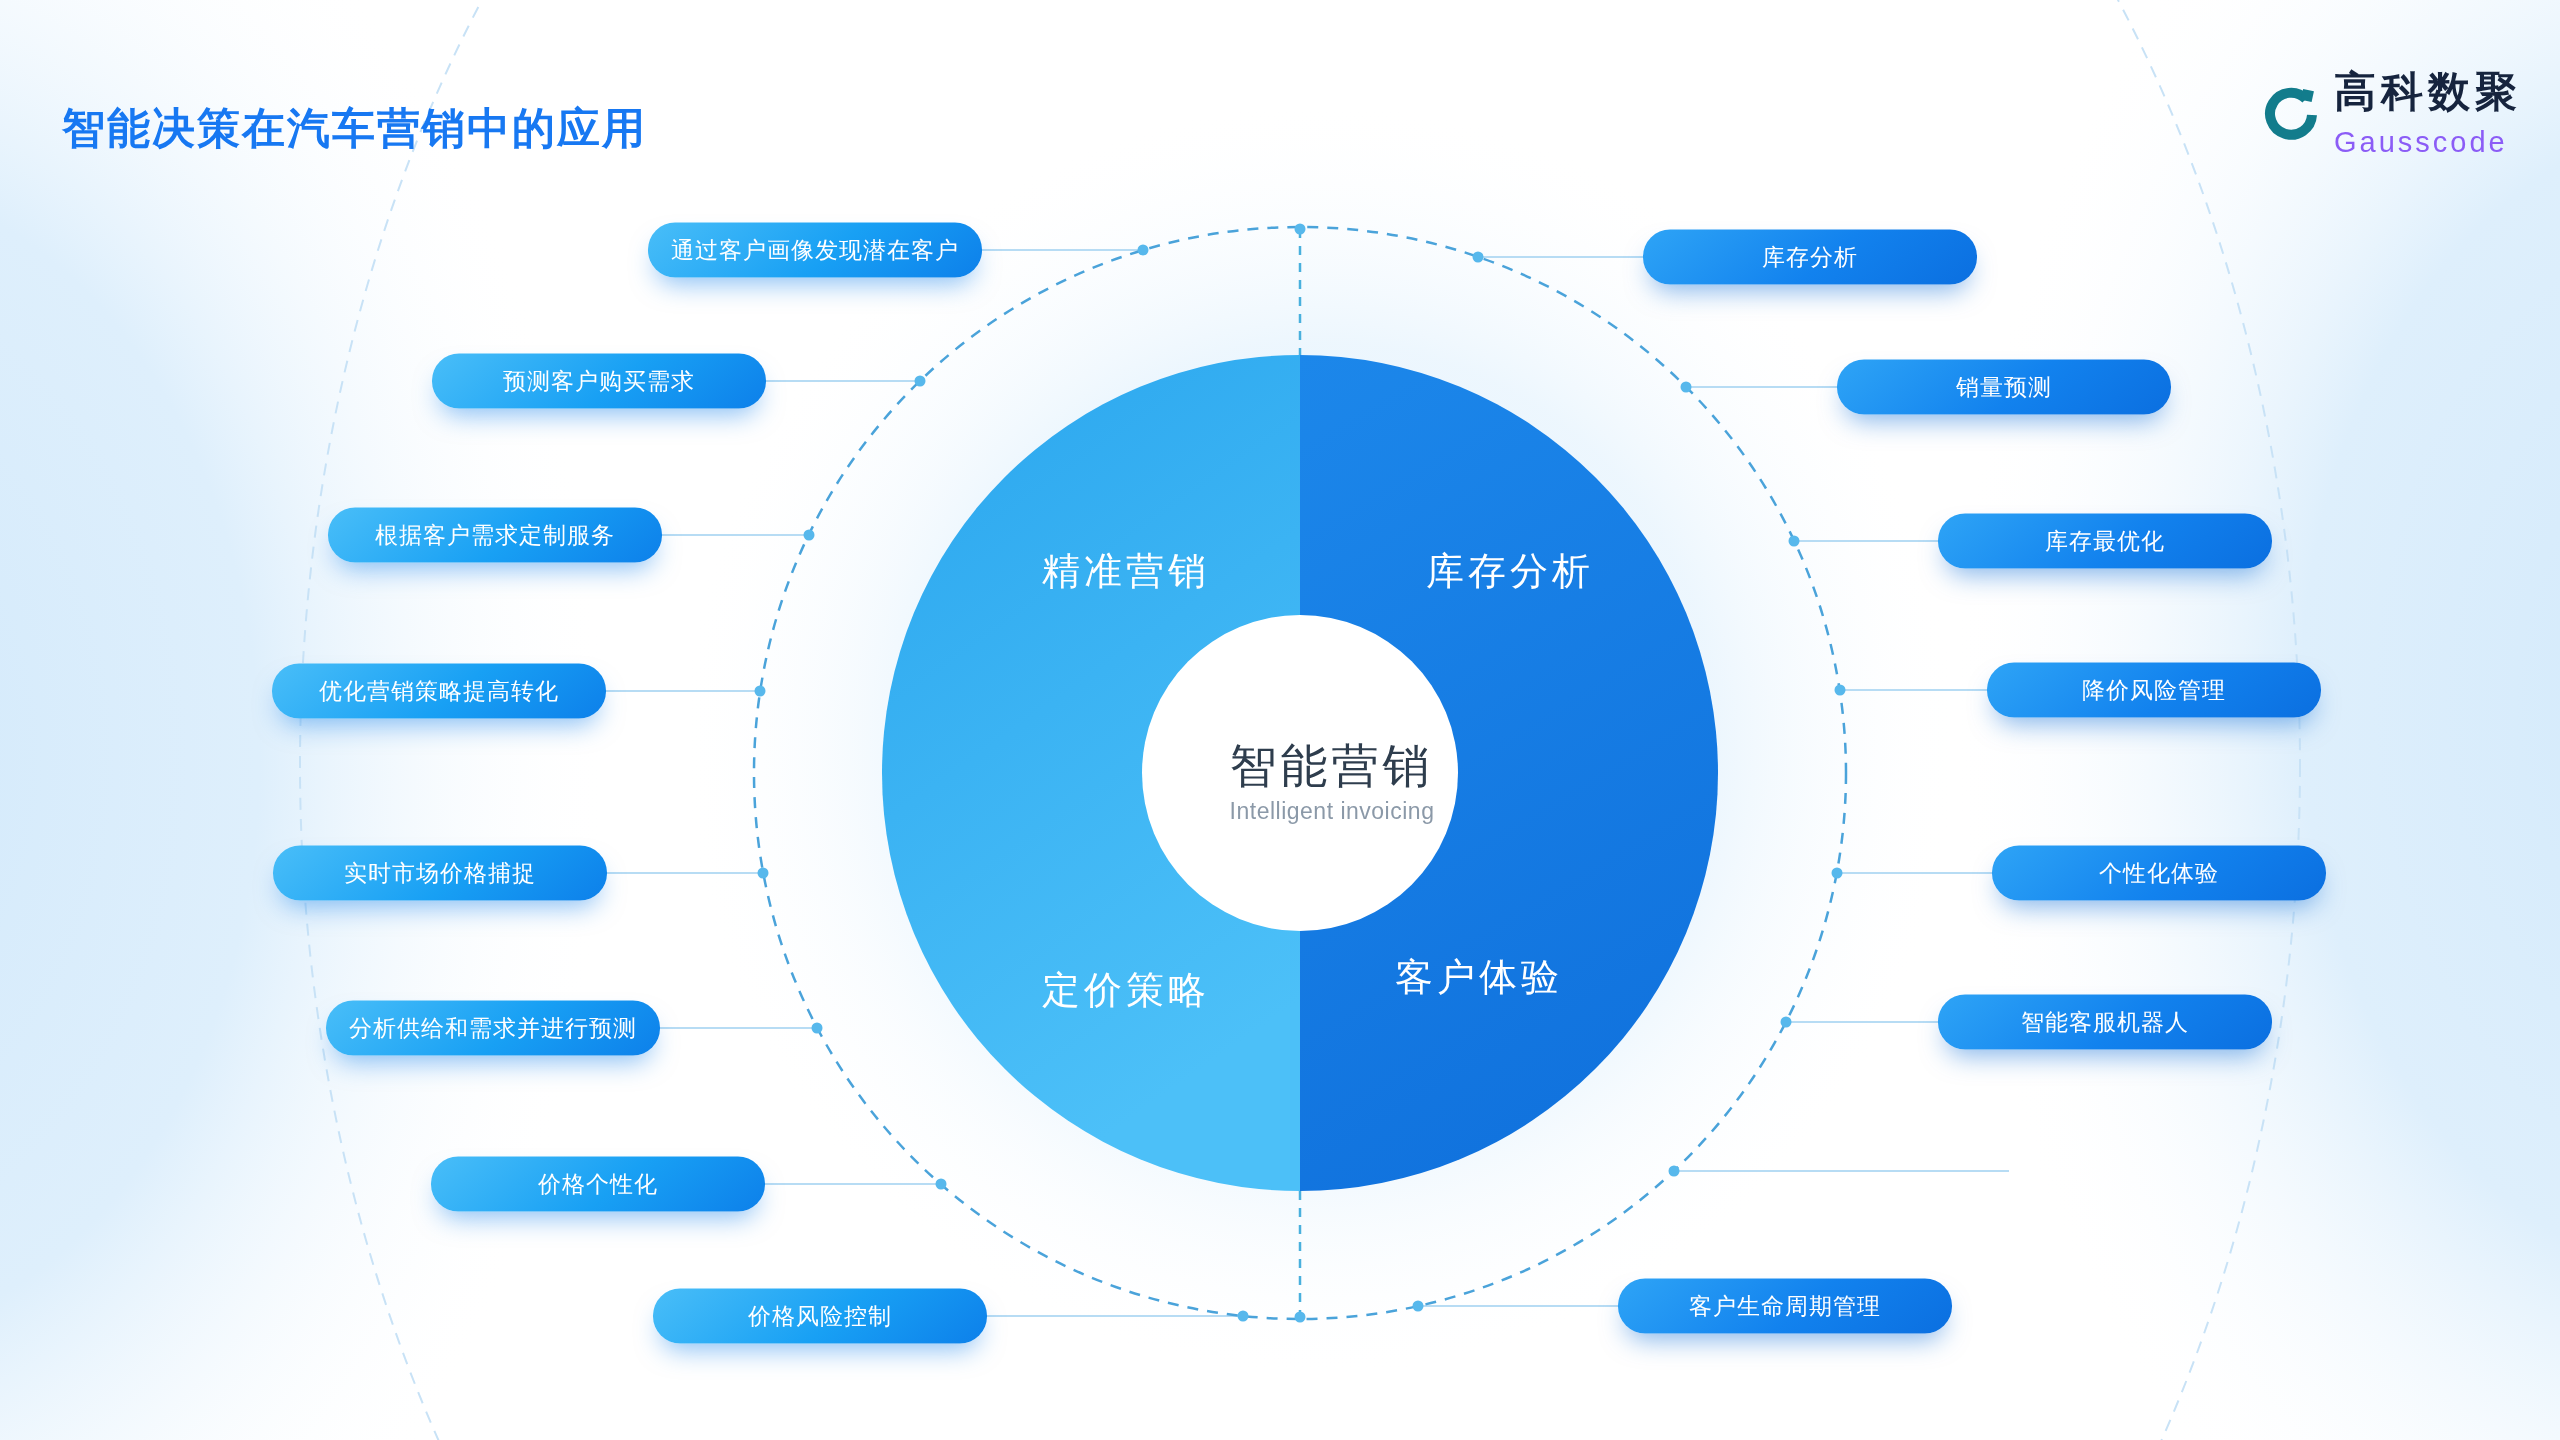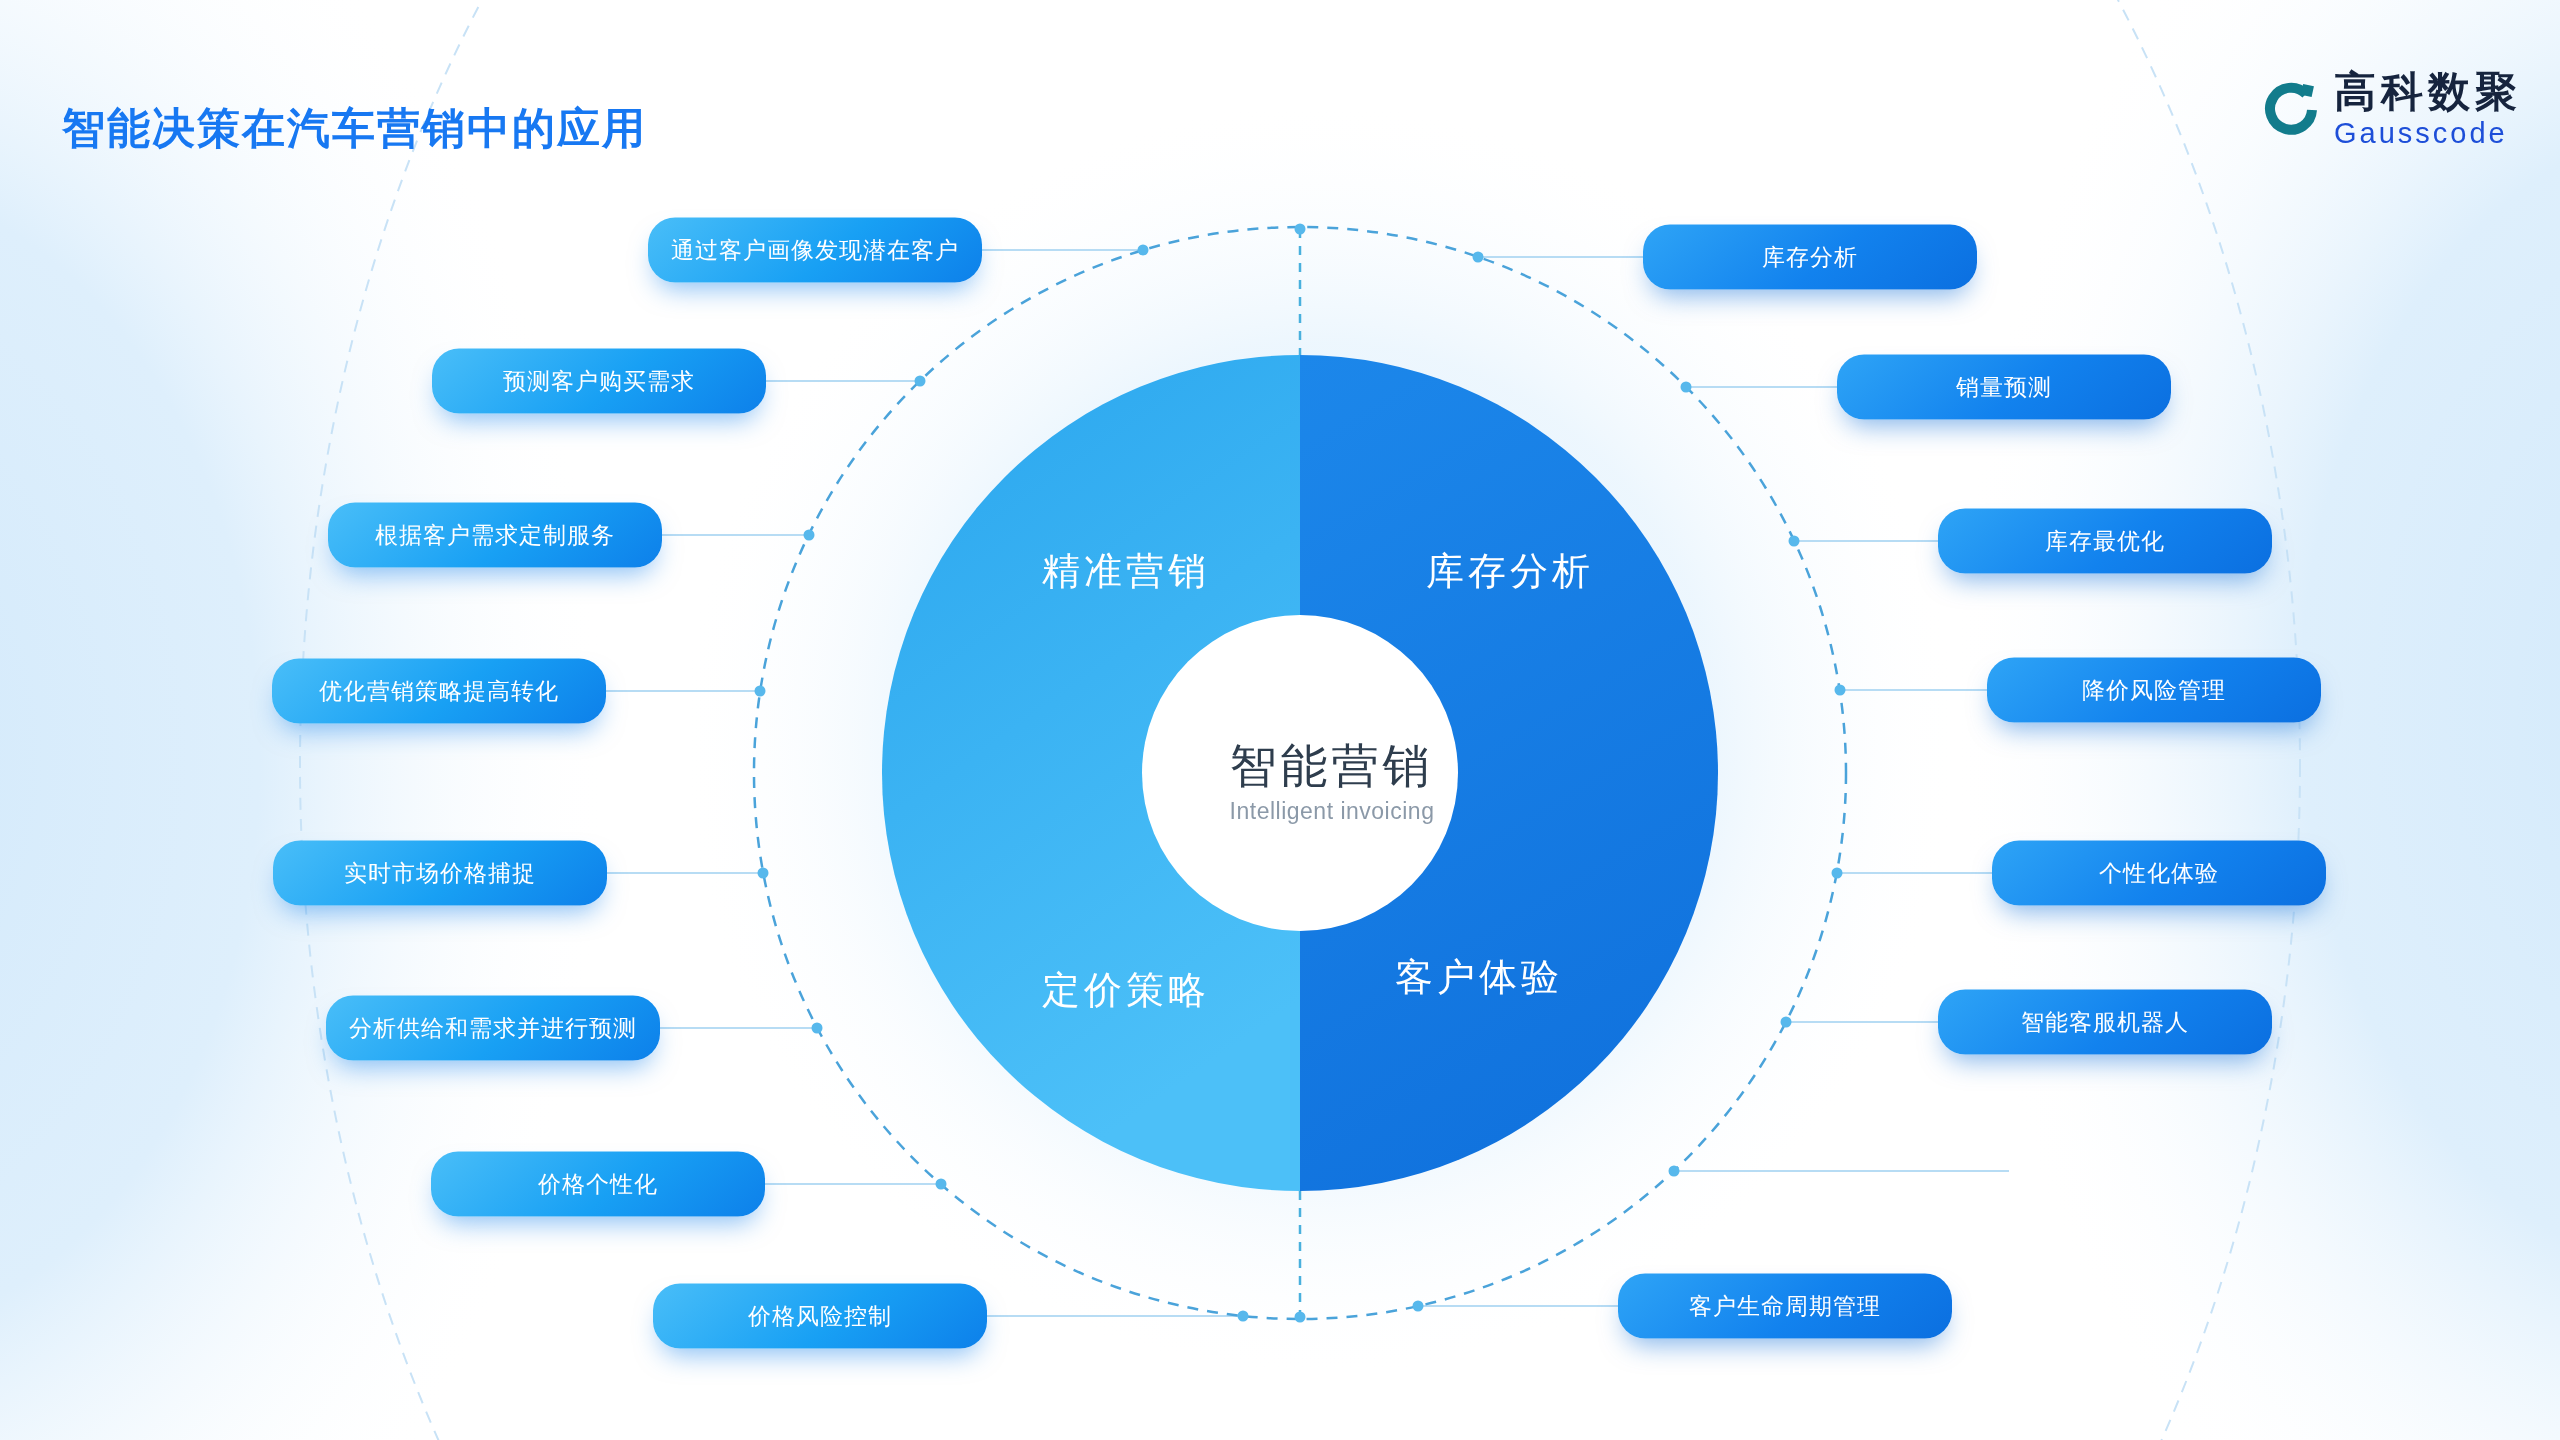"Gausscode" .logo-sub { color: #1d4ed8 -> #8b5cf6; margin-top: 3px -> 12px }
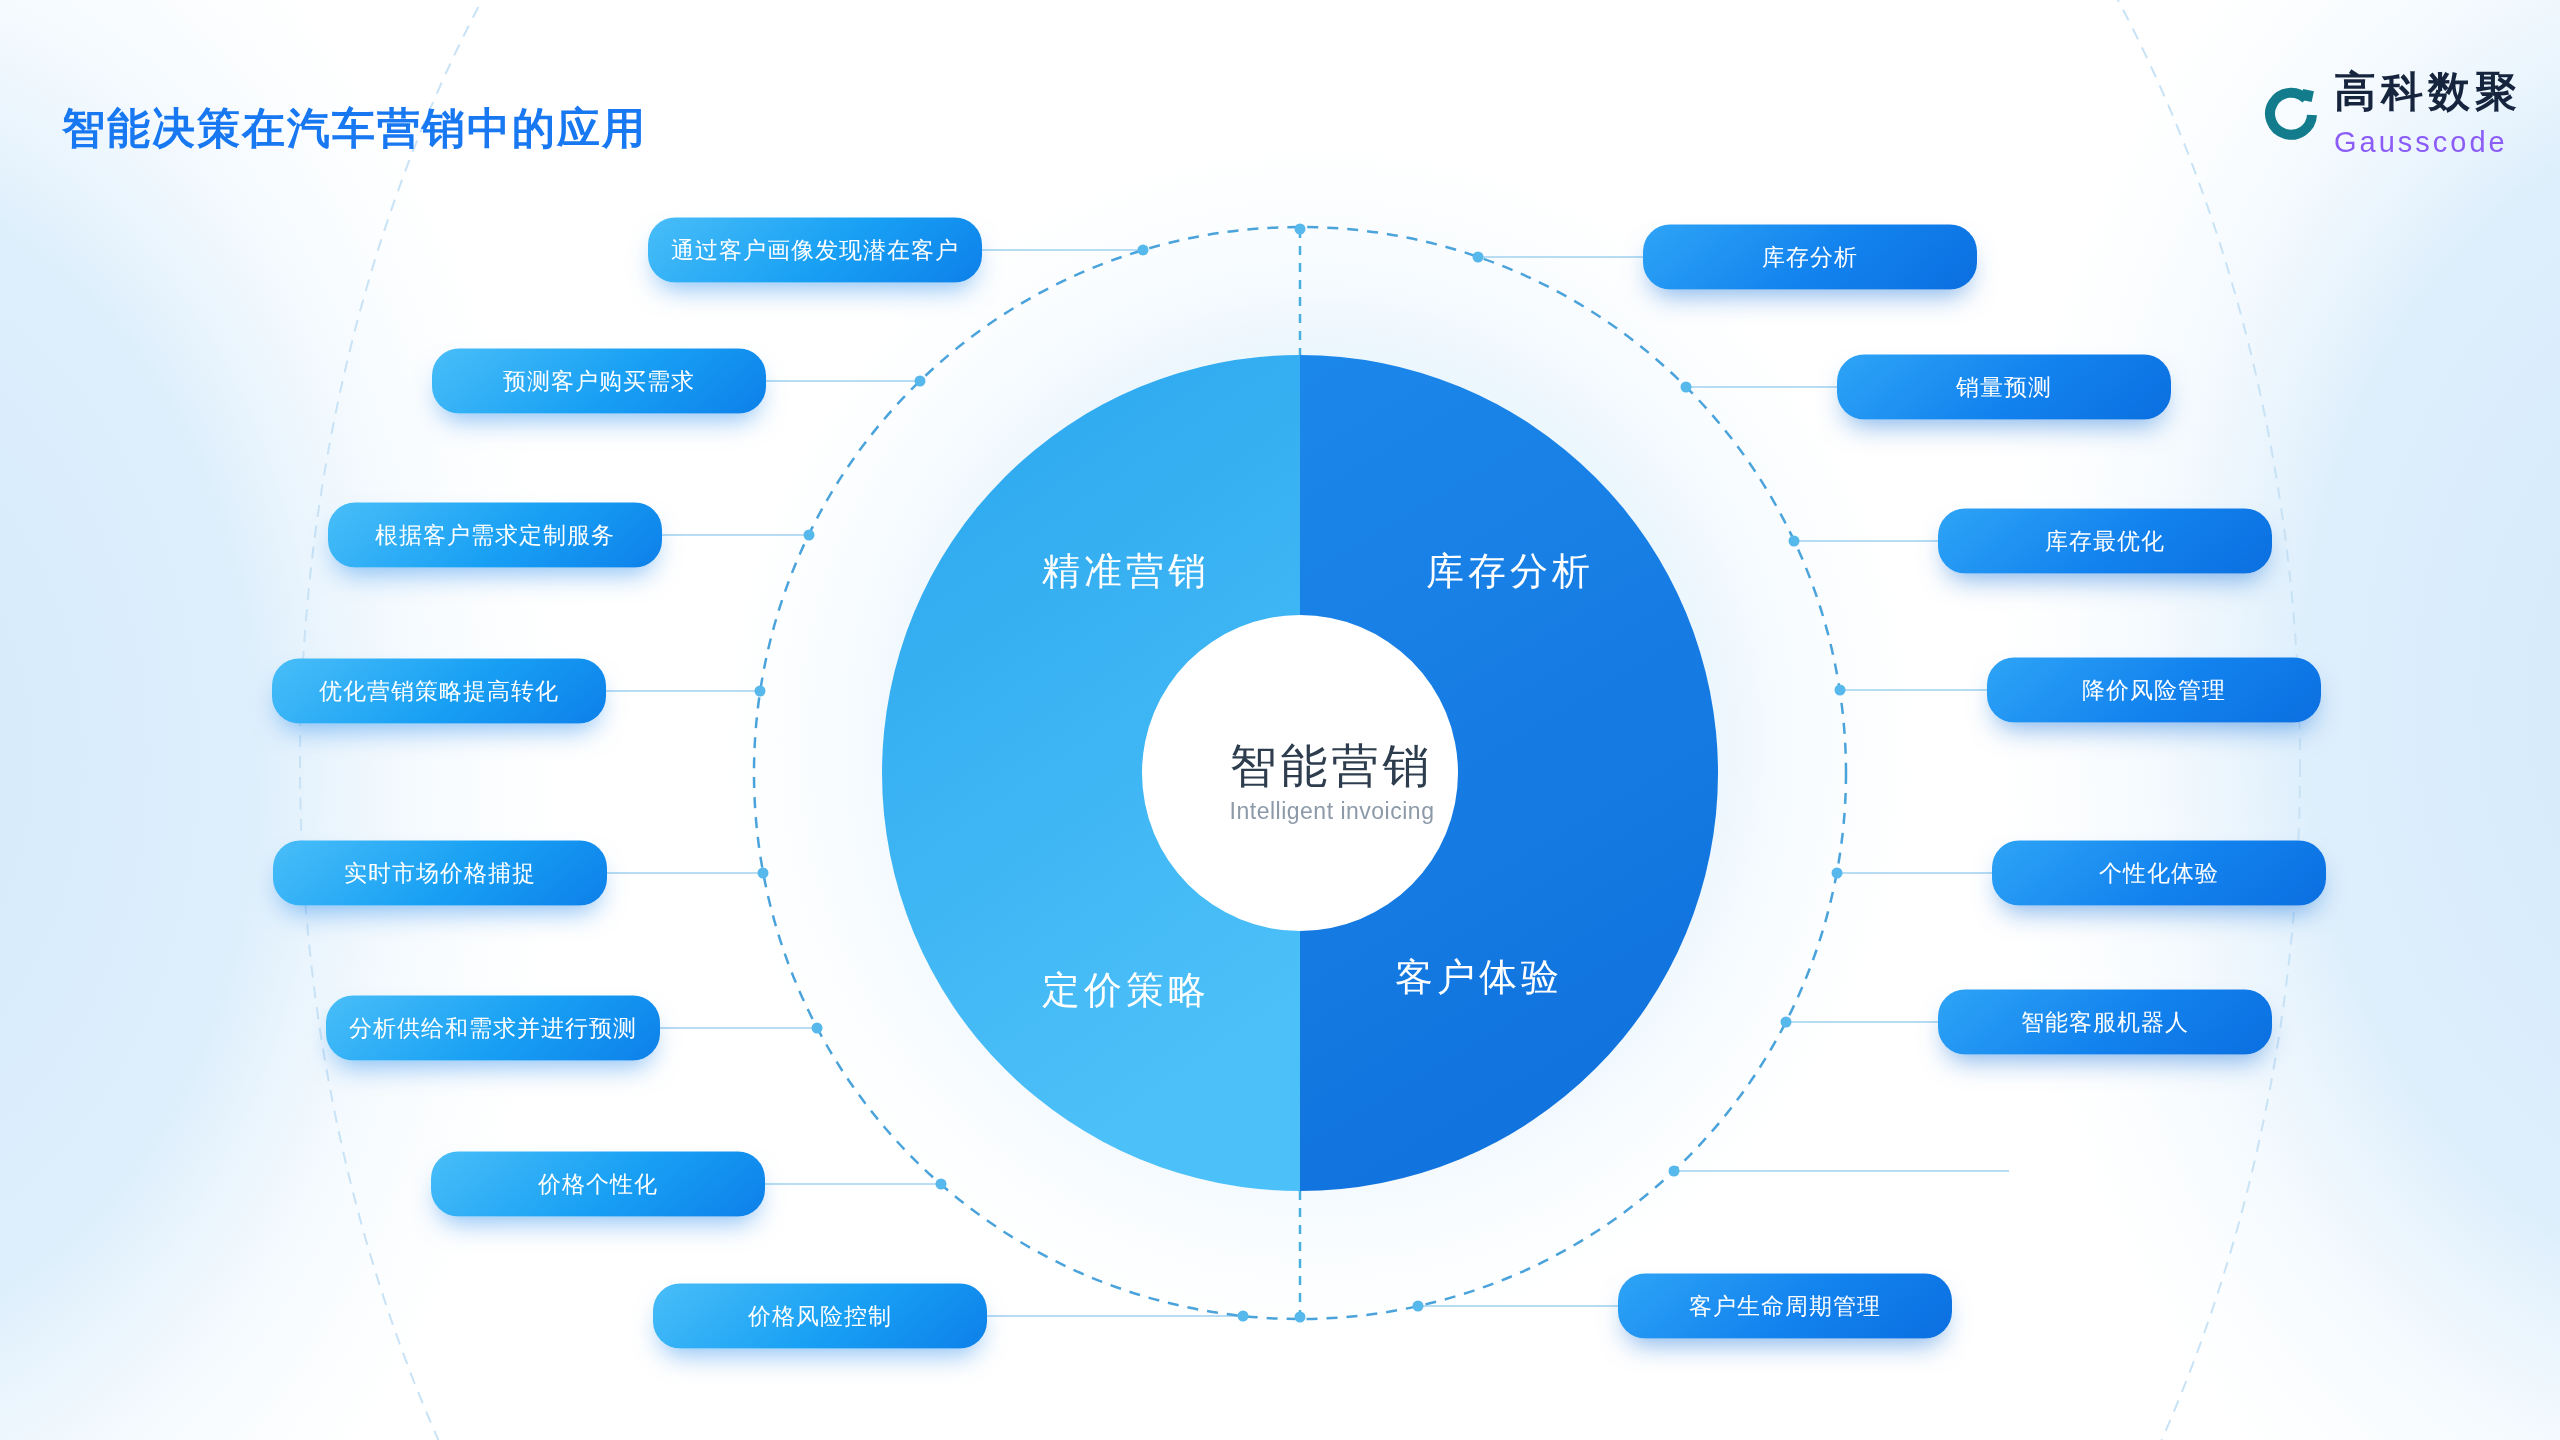"通过客户画像发现潜在客户" .pill { height: 65px -> 55px }
